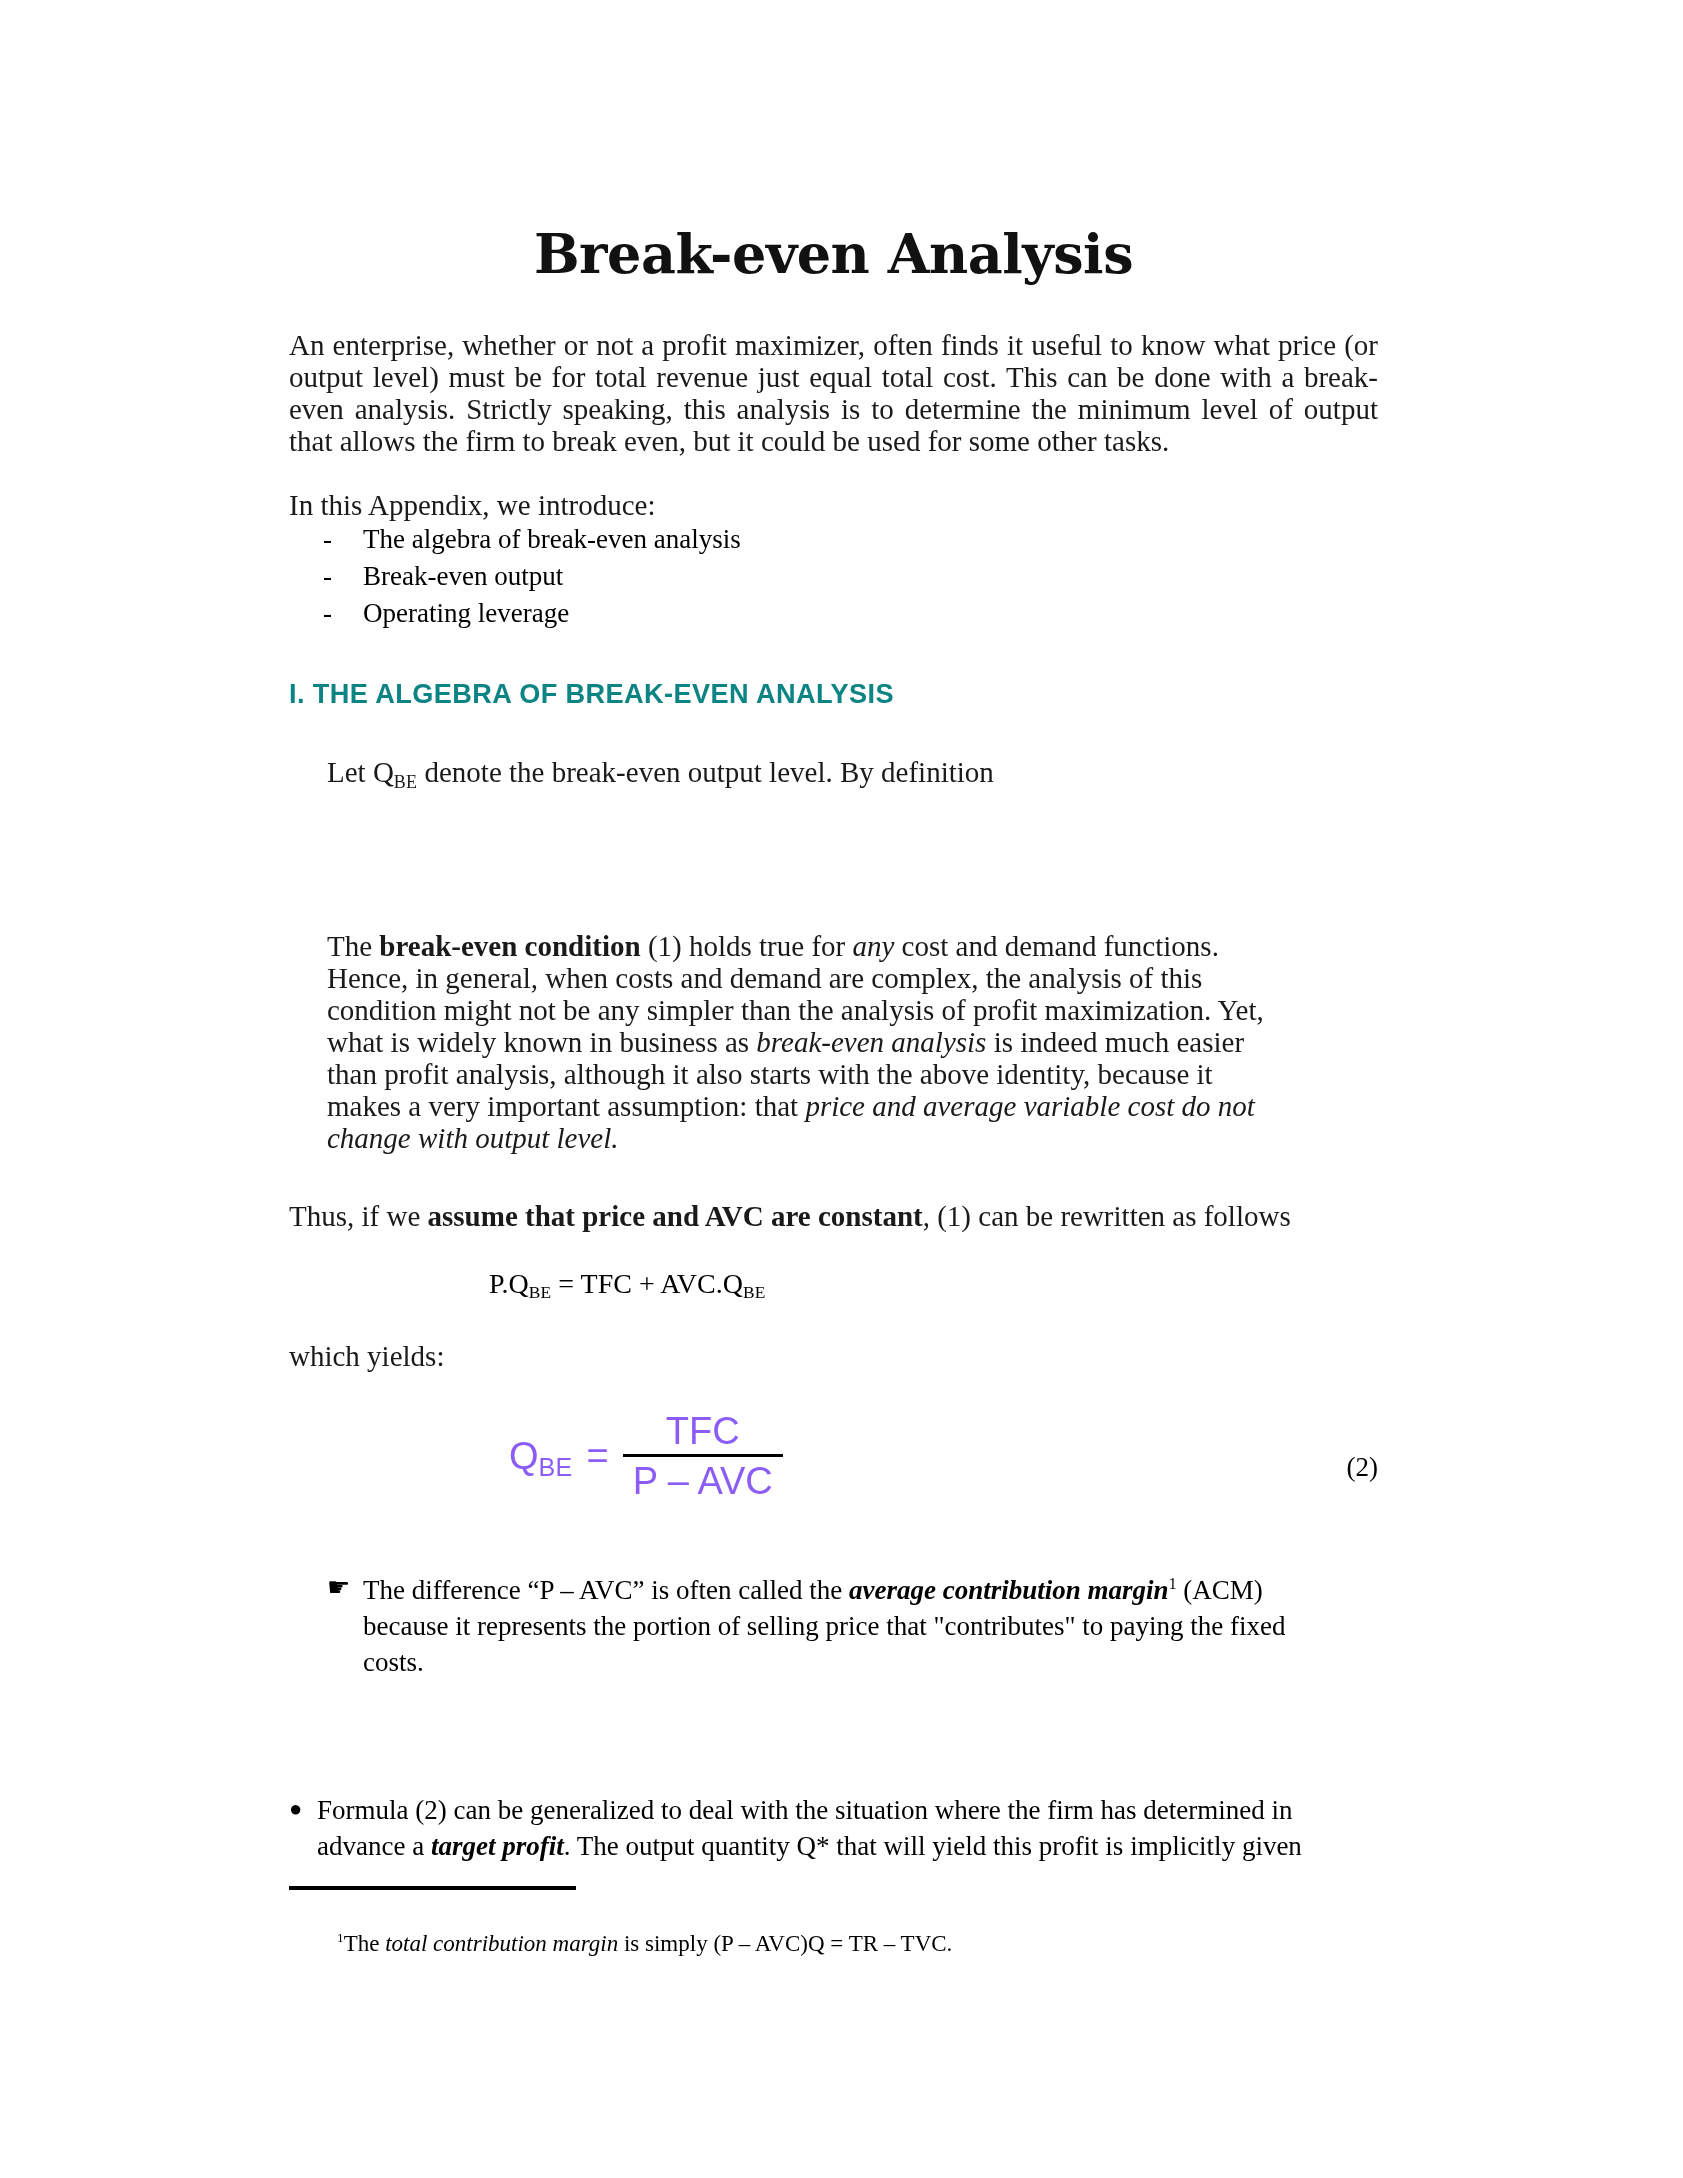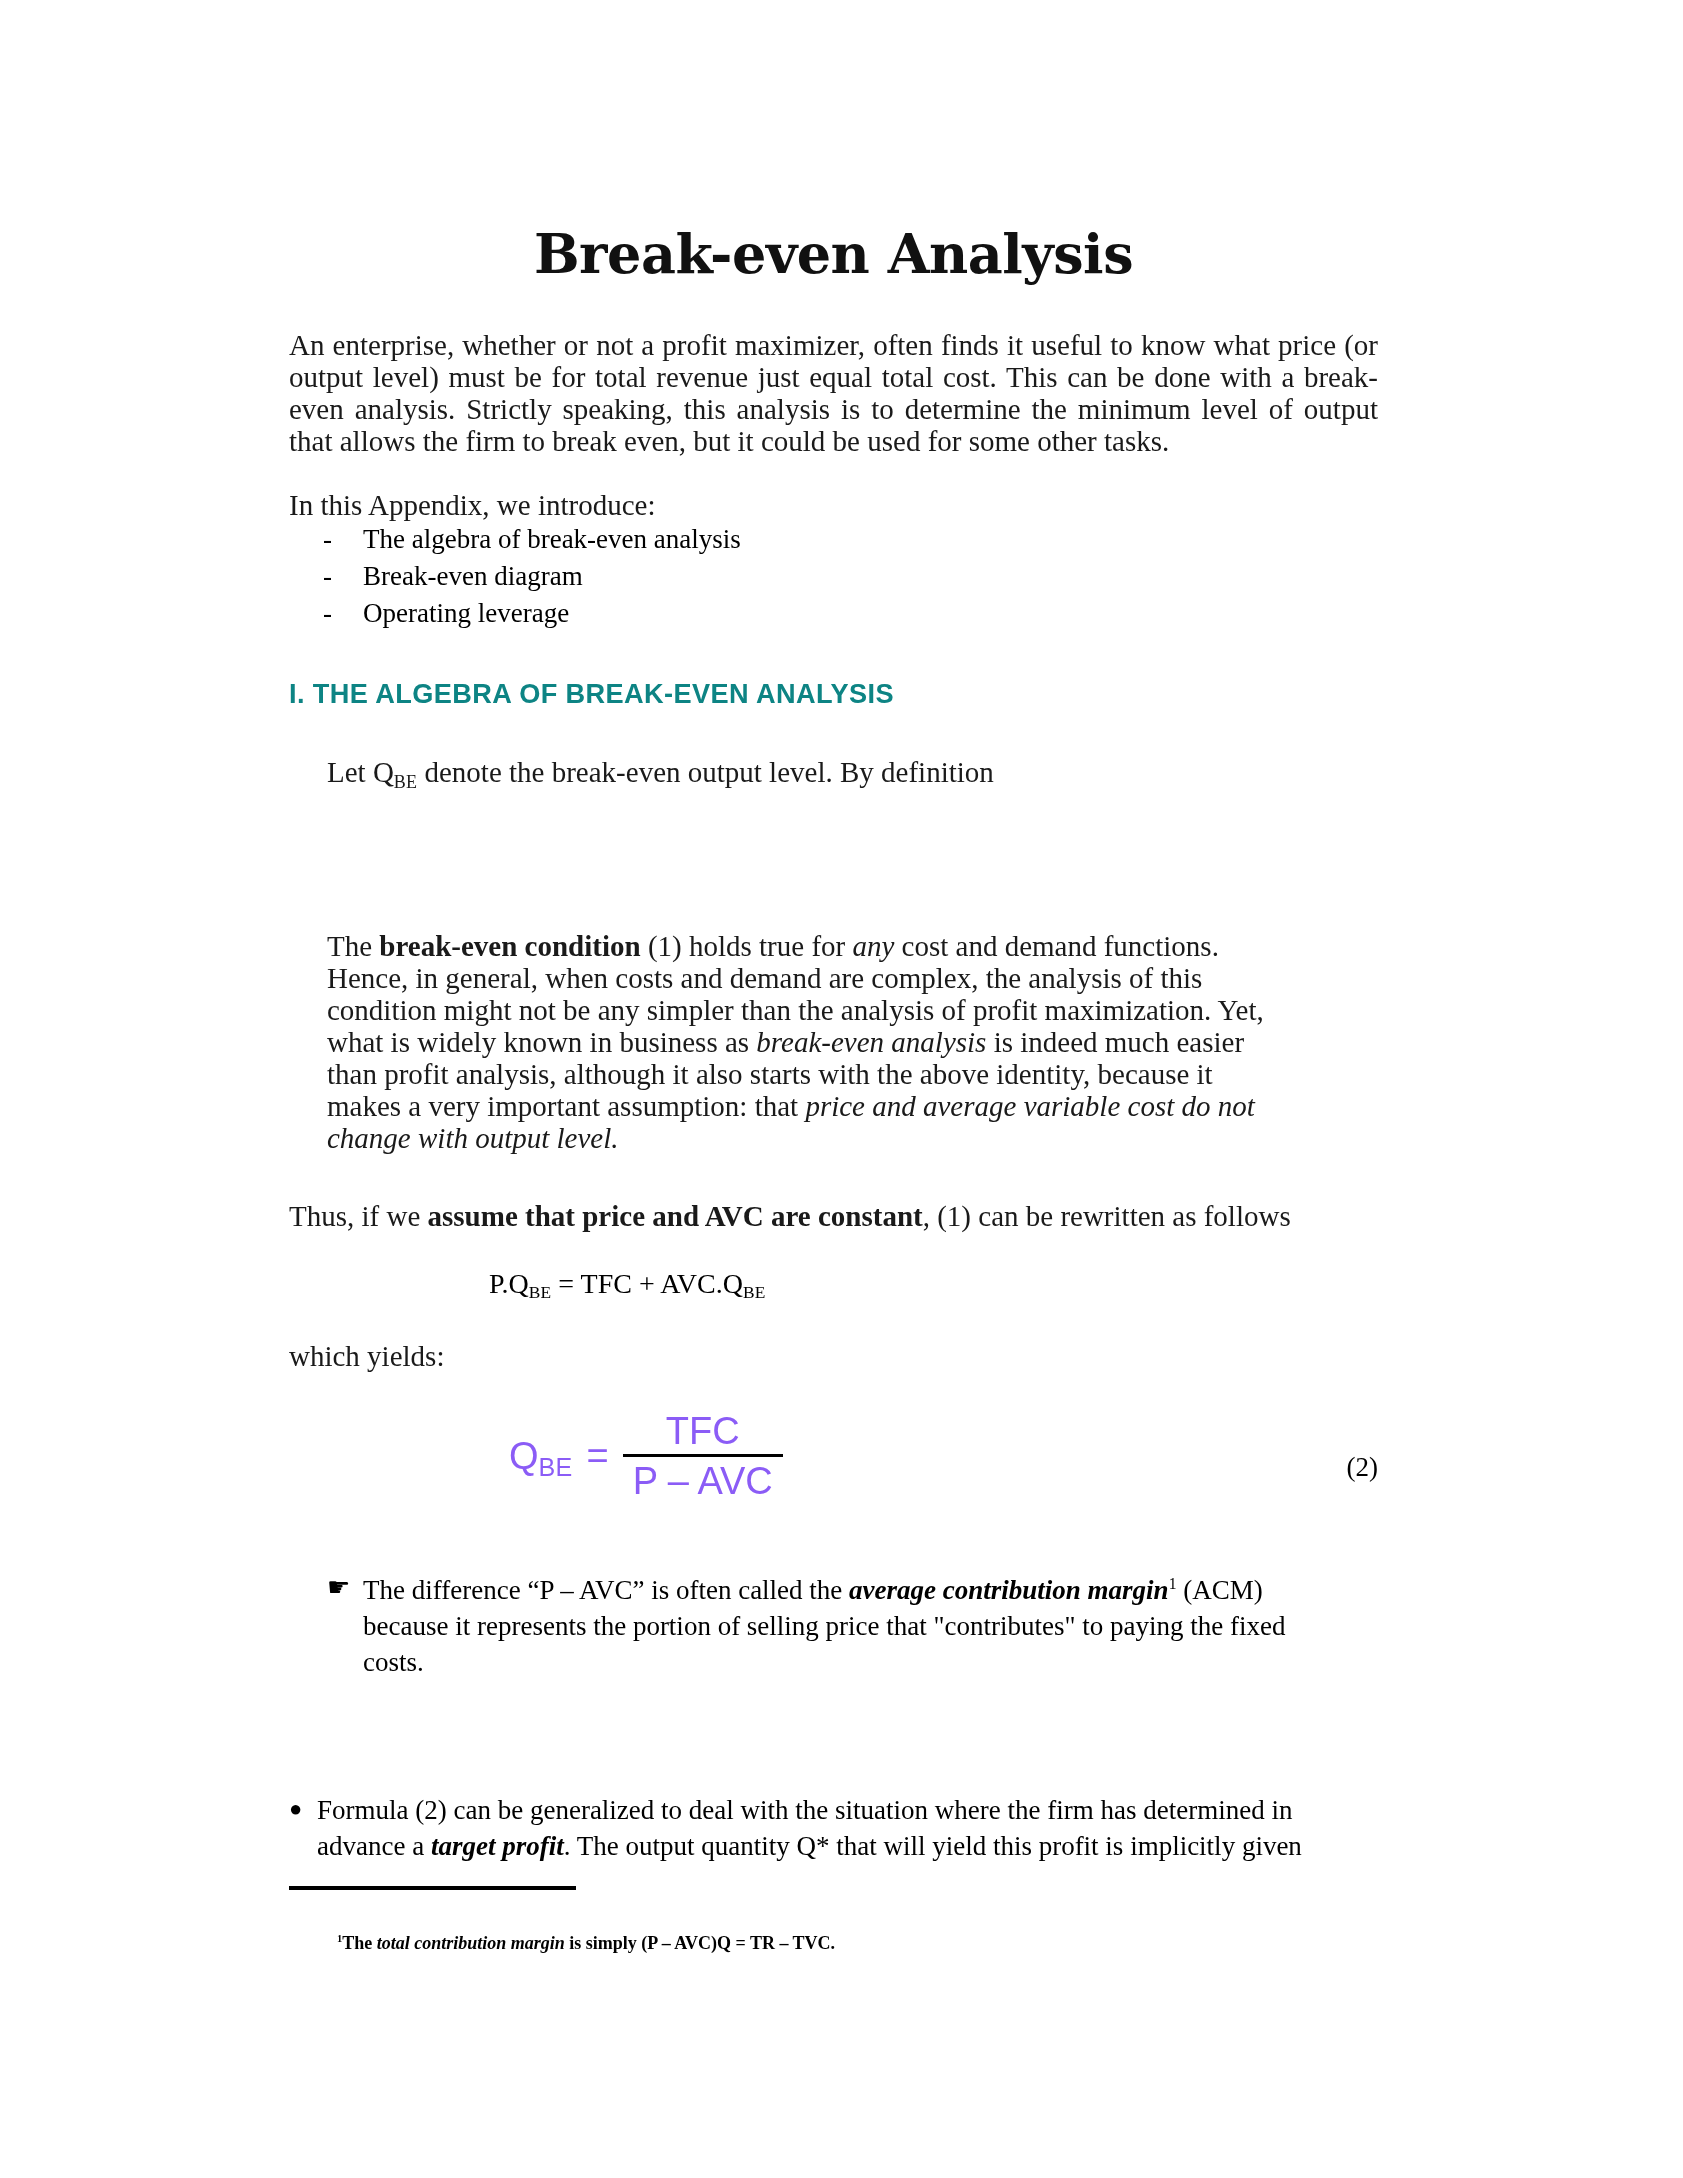"Break-even diagram" span { text: diagram -> output }
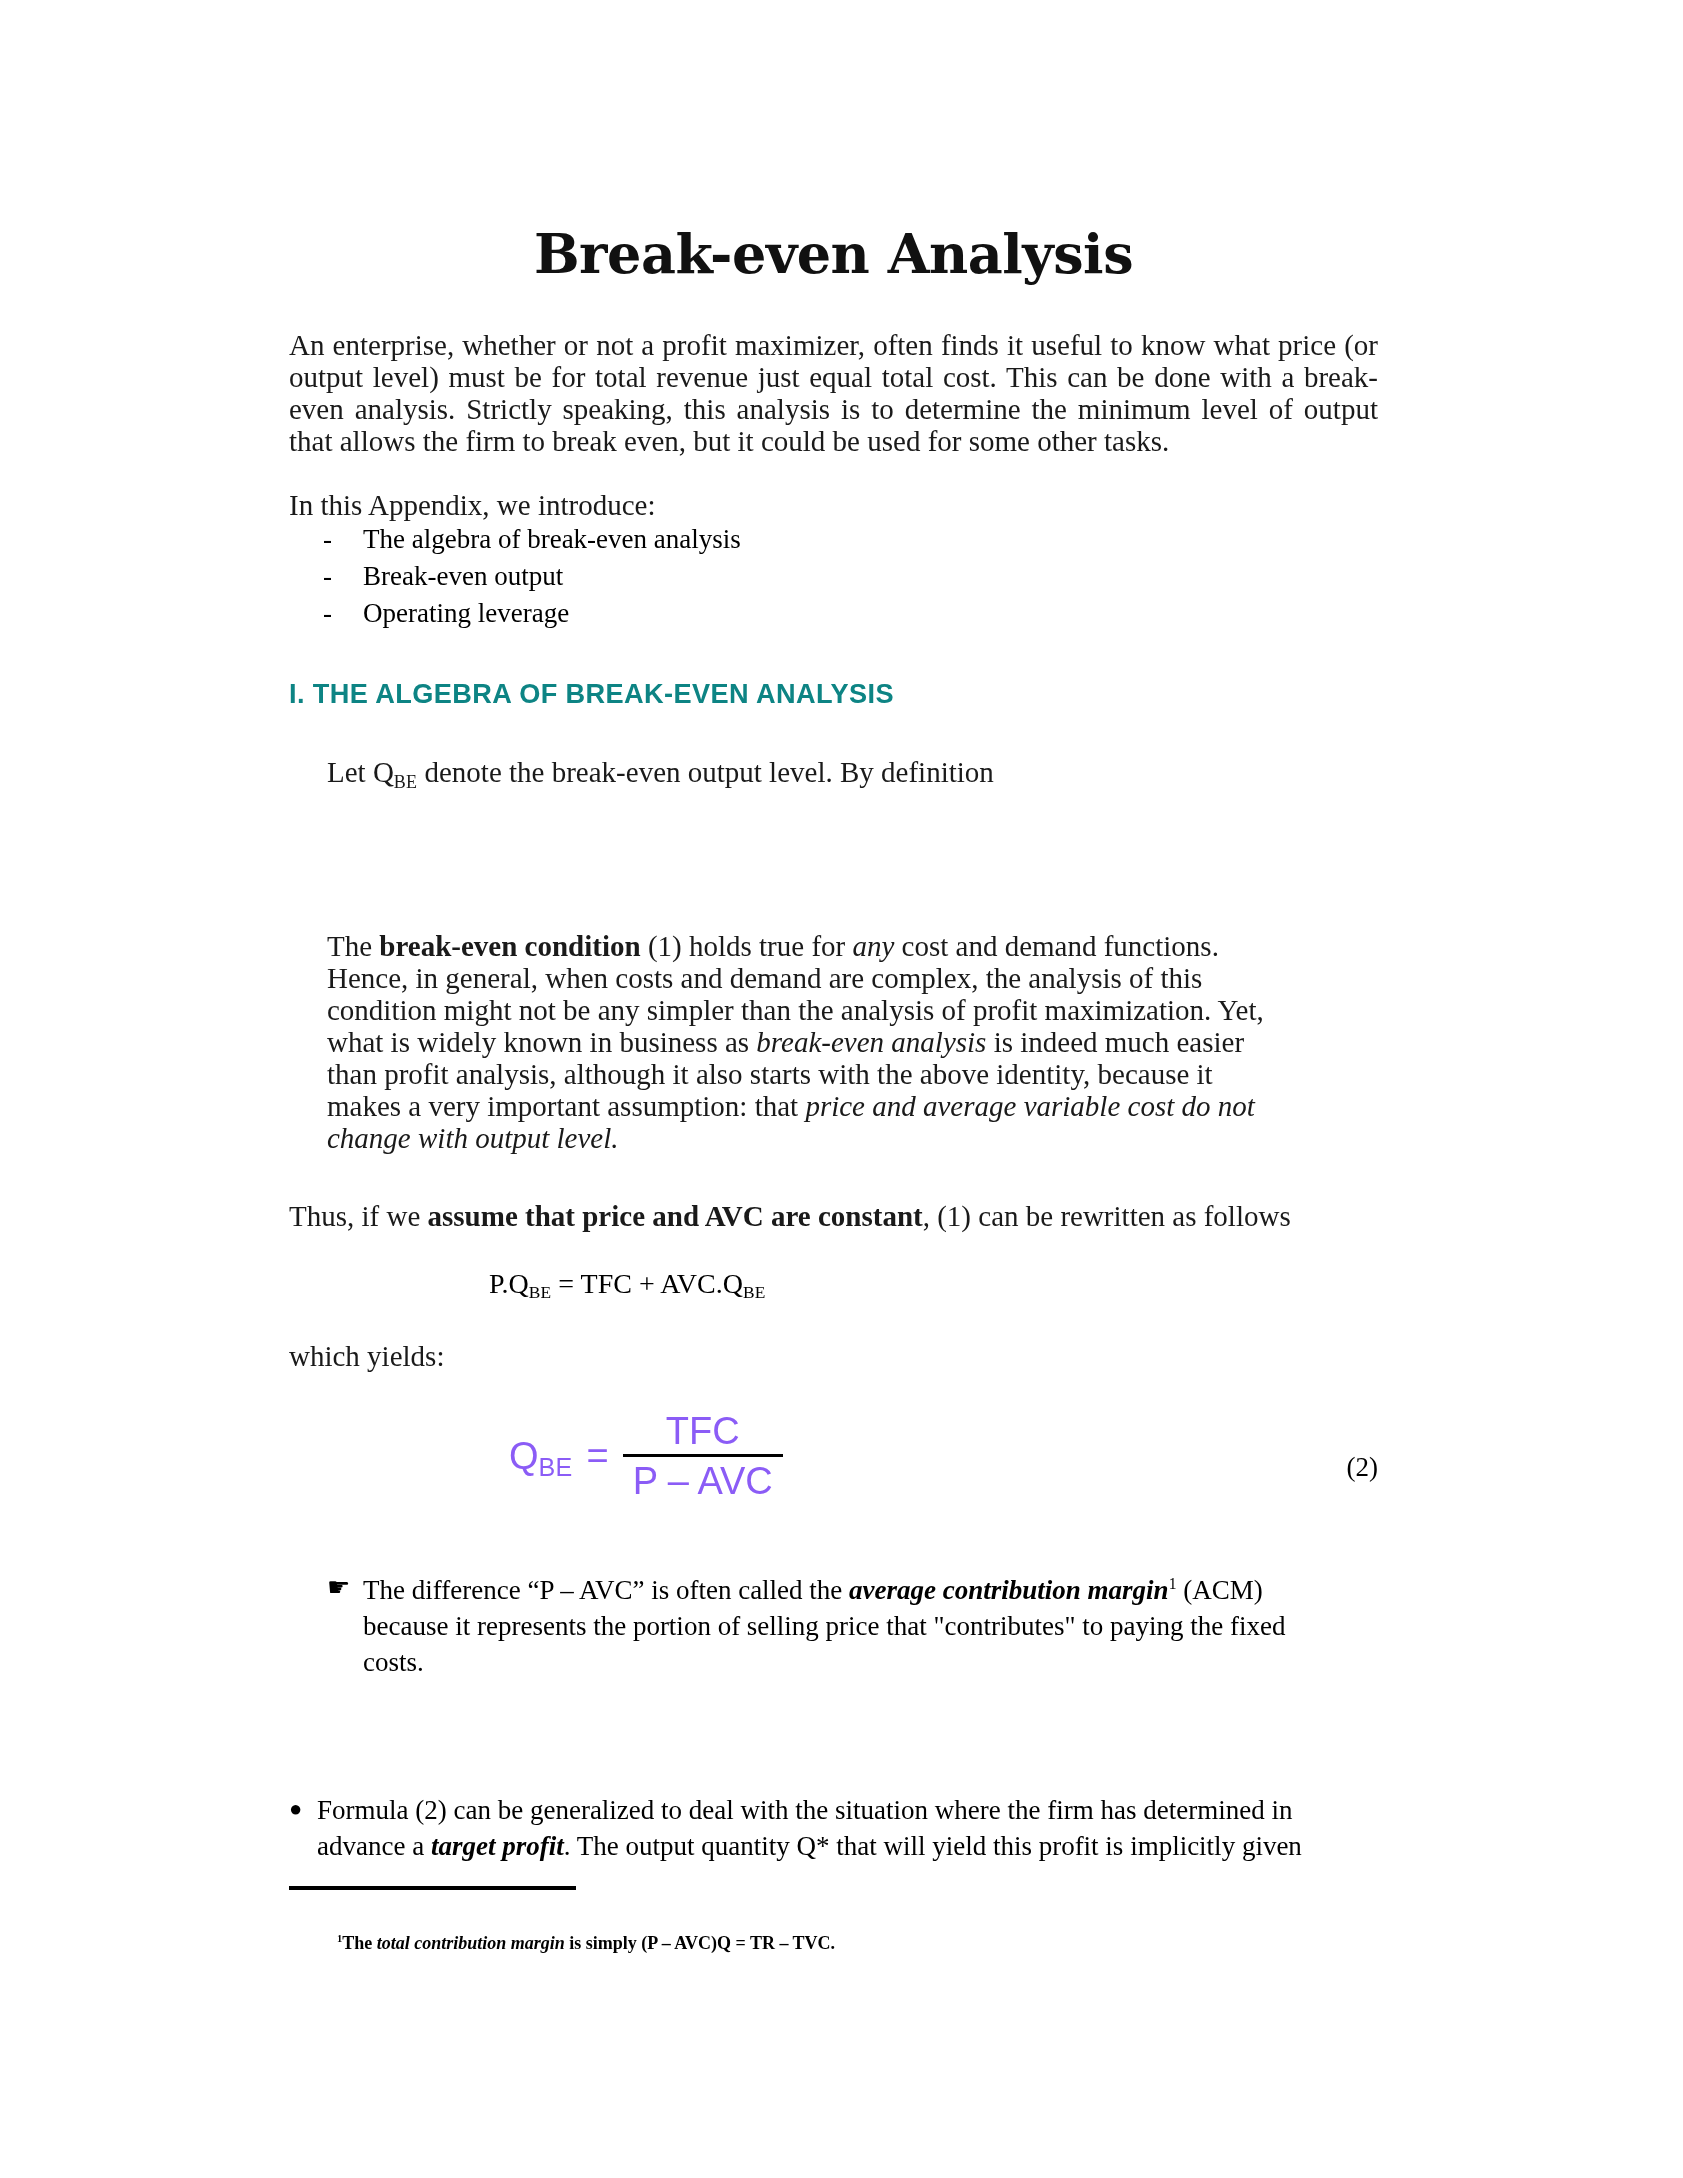"1The total contribution margin is" .footnote-text { font-size: 18px -> 23px; font-weight: bold -> none }
